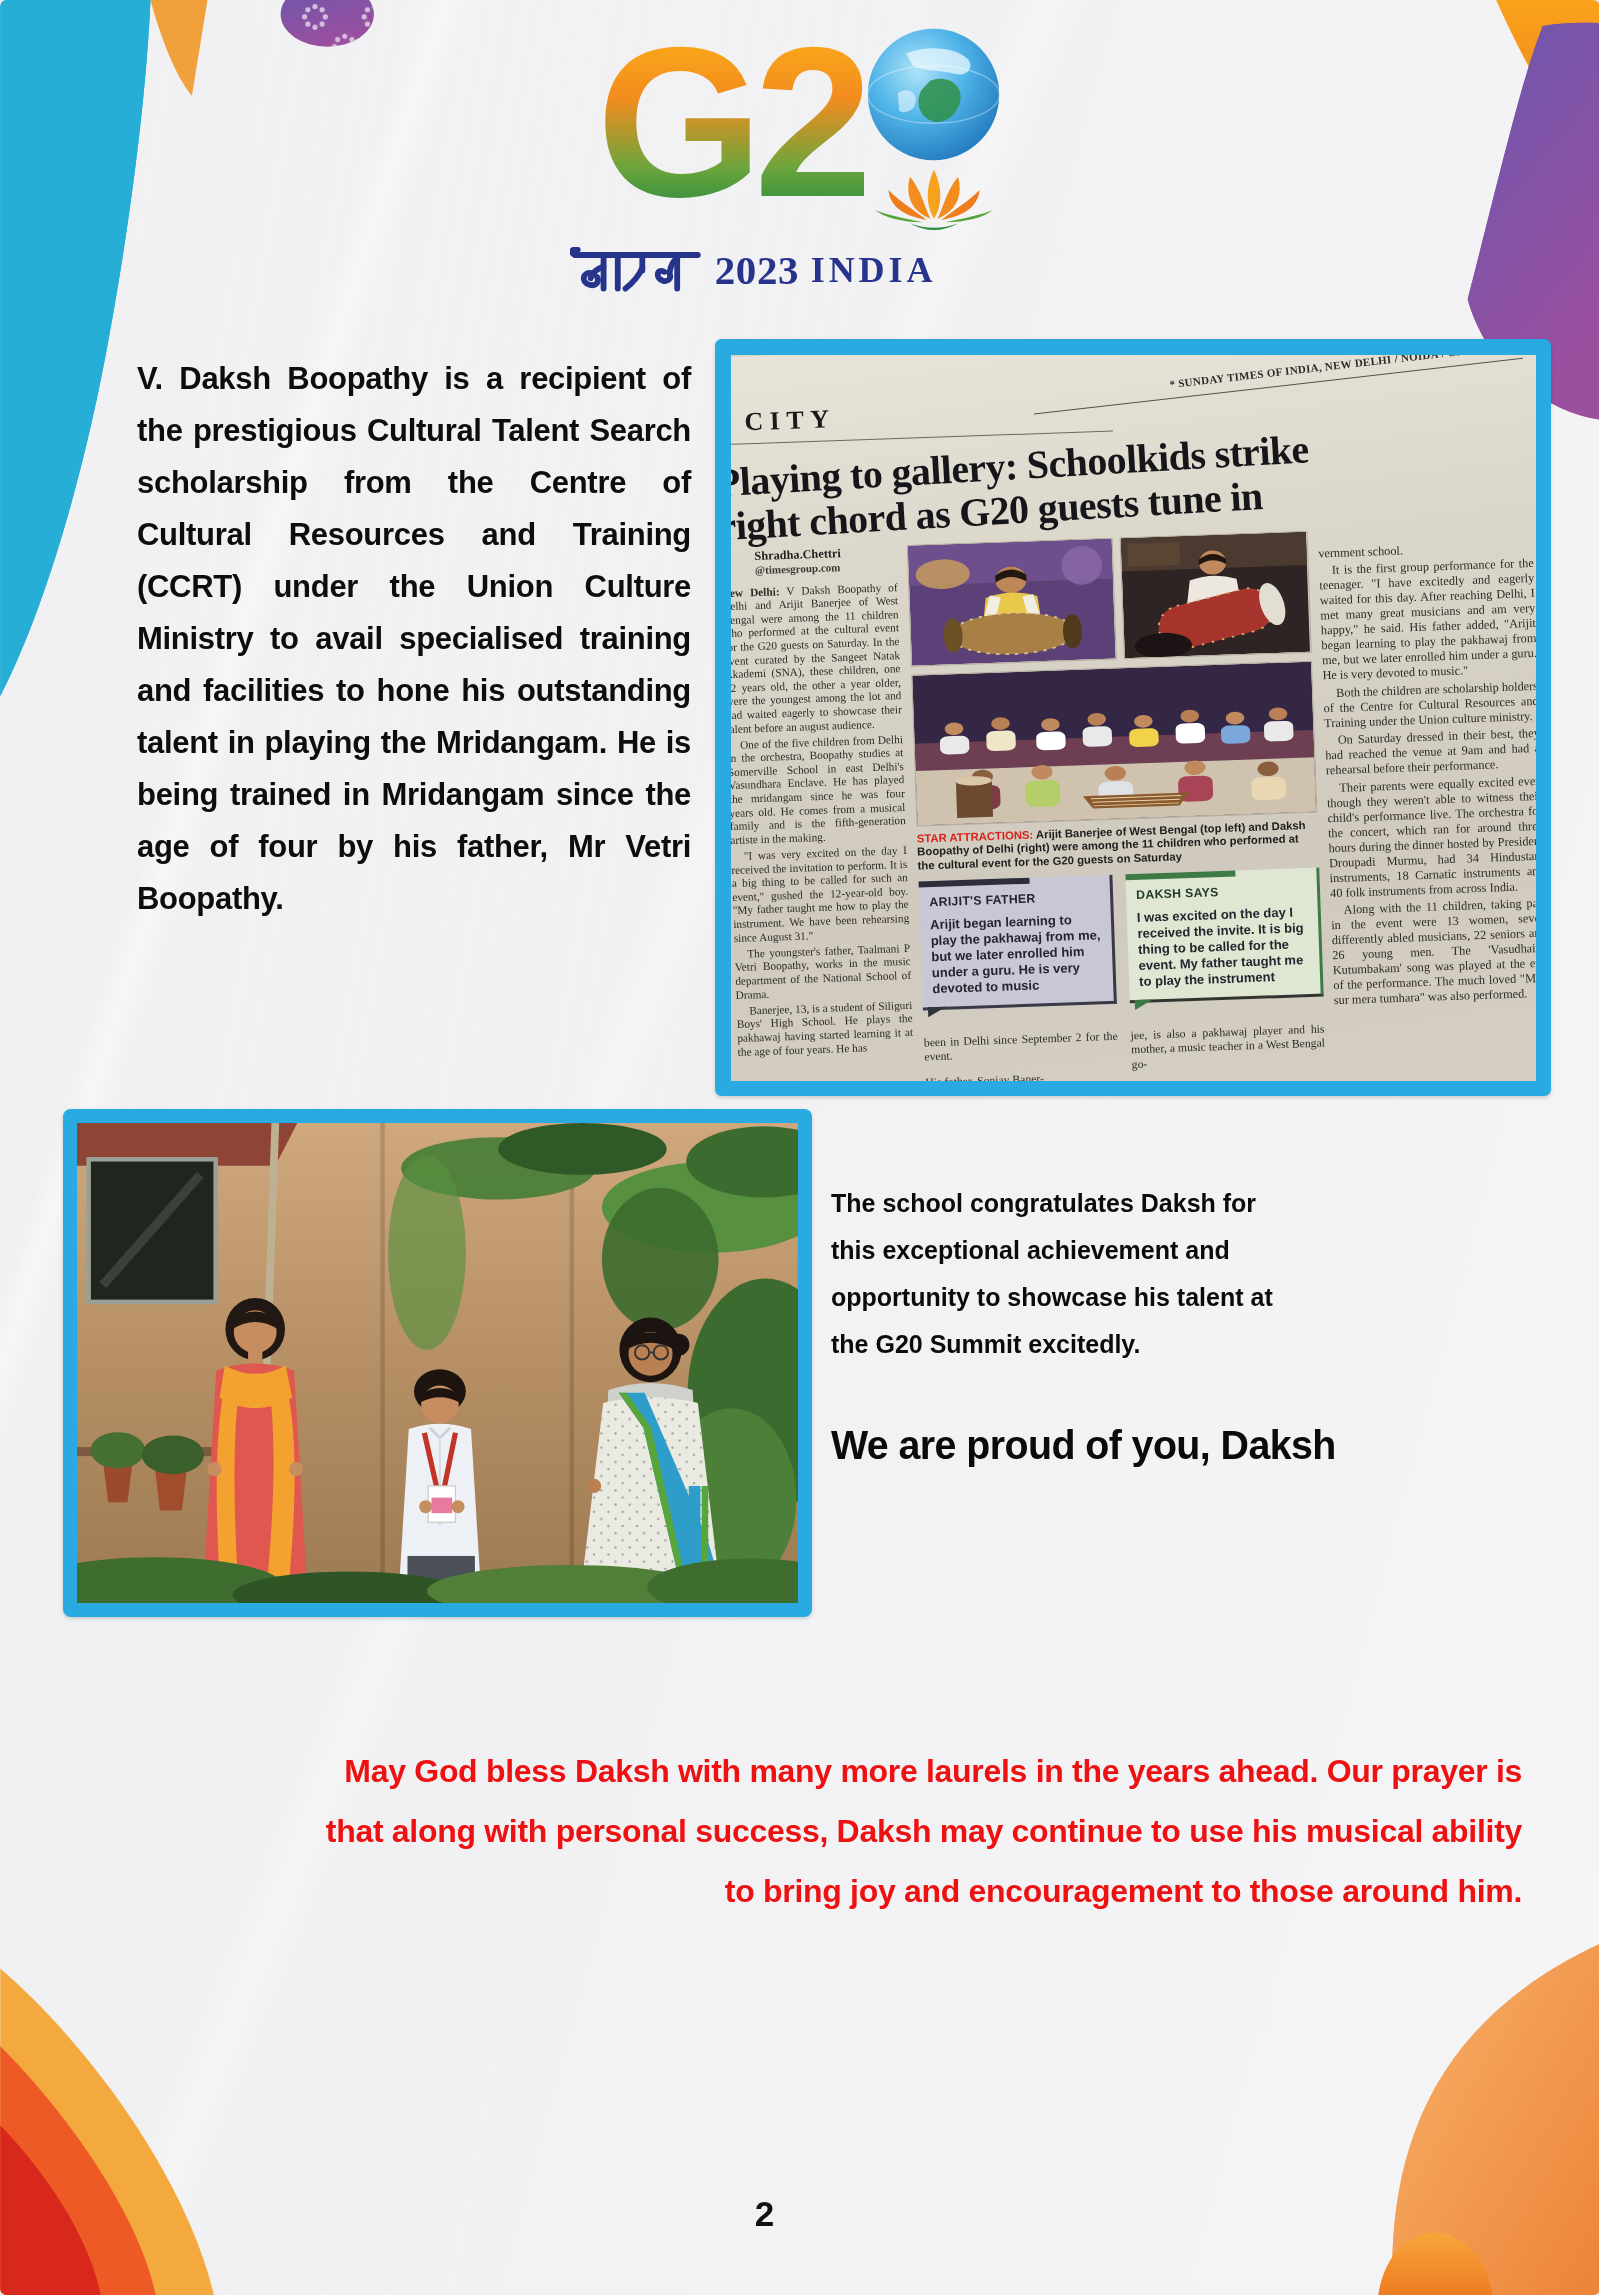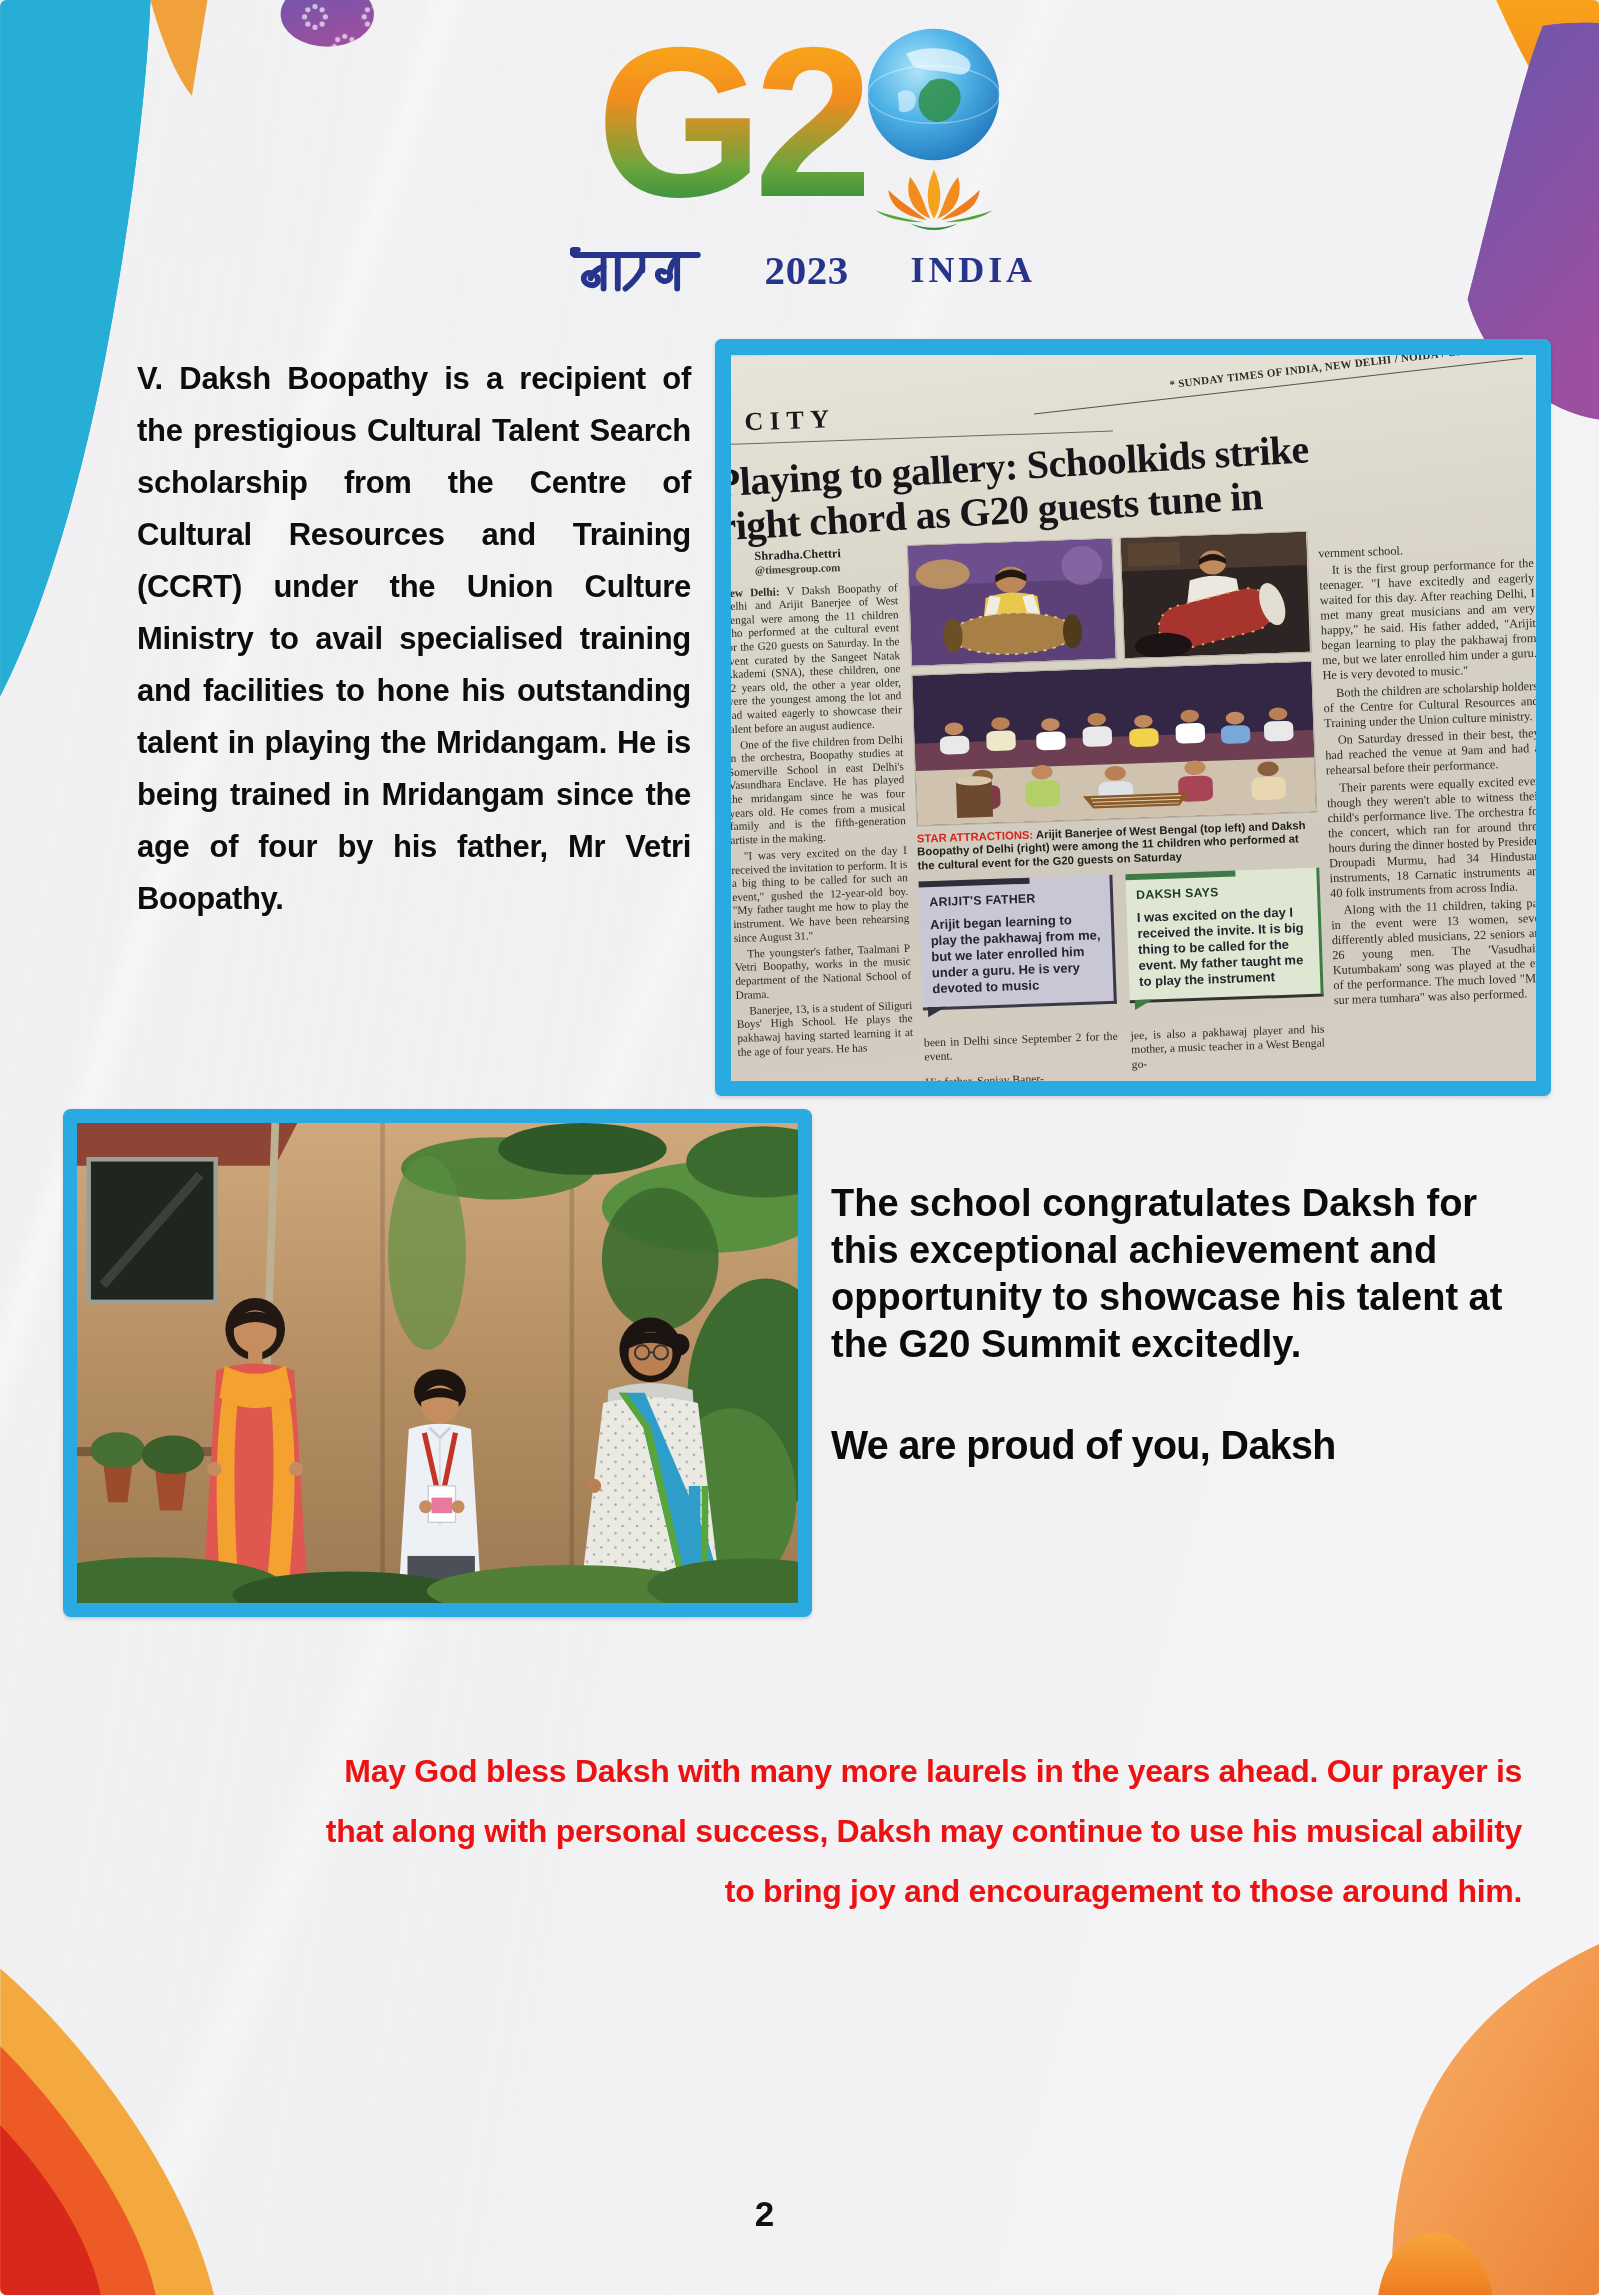"2023" .subrow { justify-content: space-between -> flex-start }
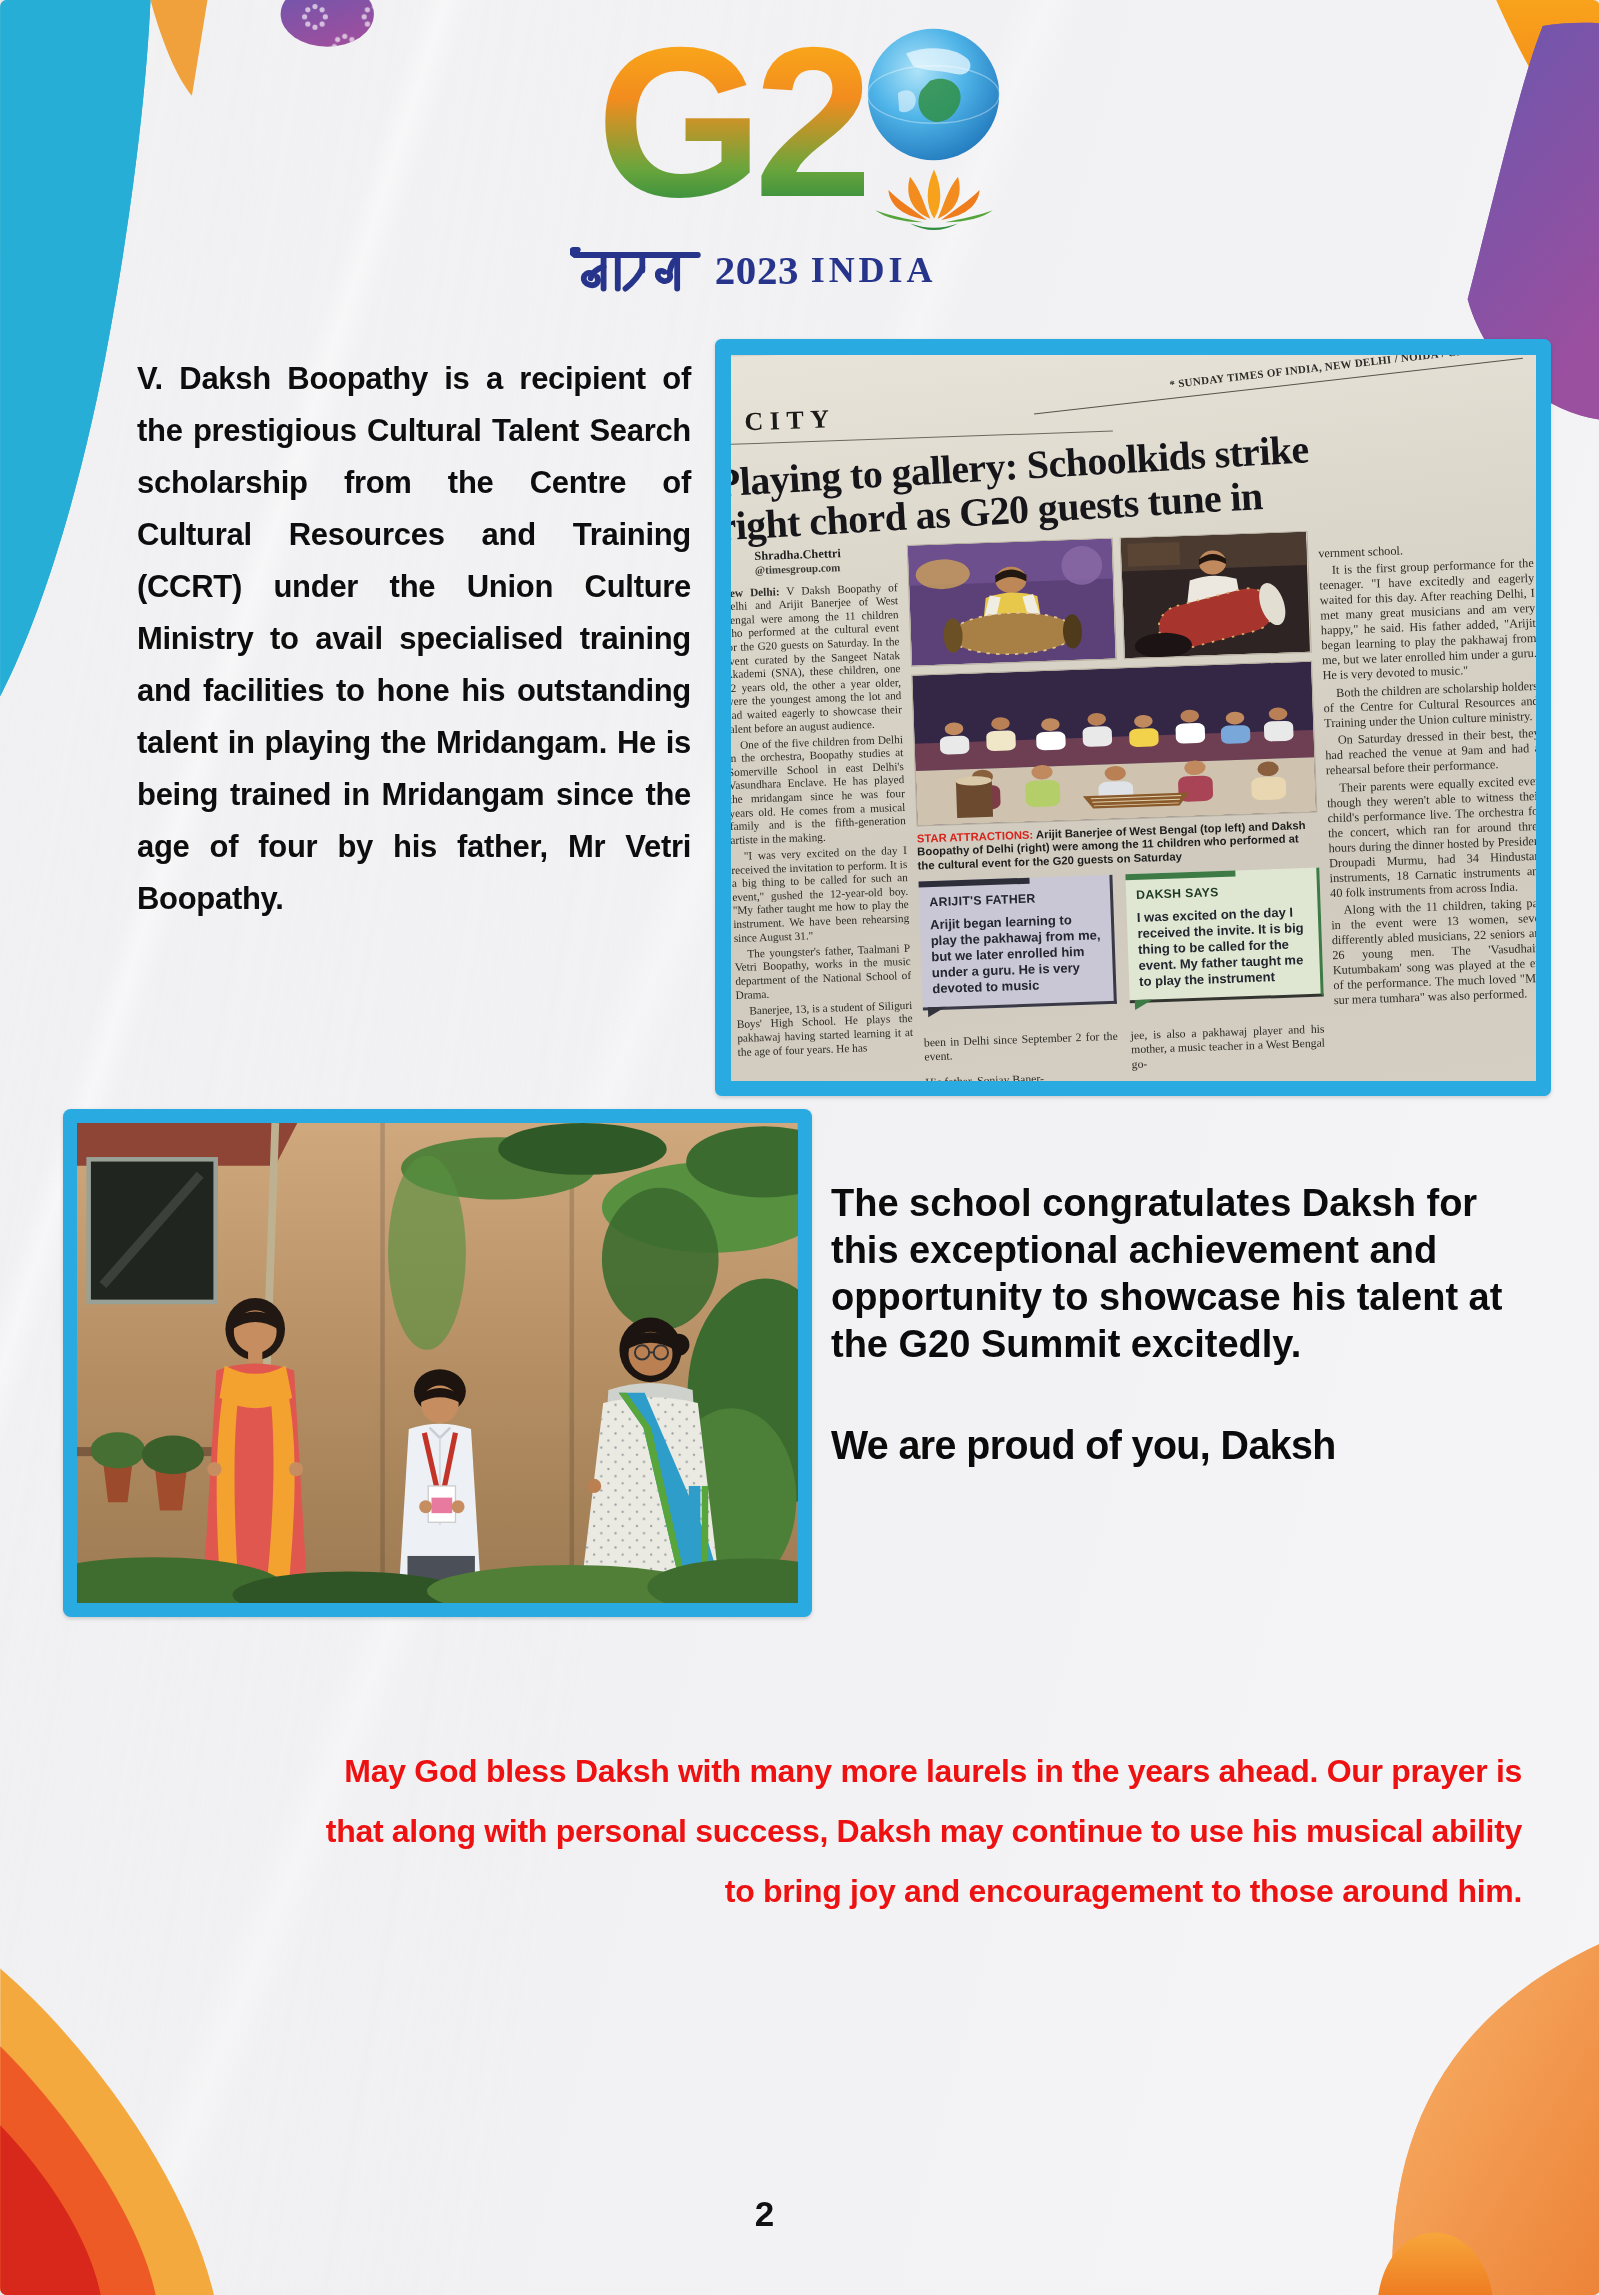"The school congratulates Daksh for" #congrats { font-size: 38px -> 25px }
